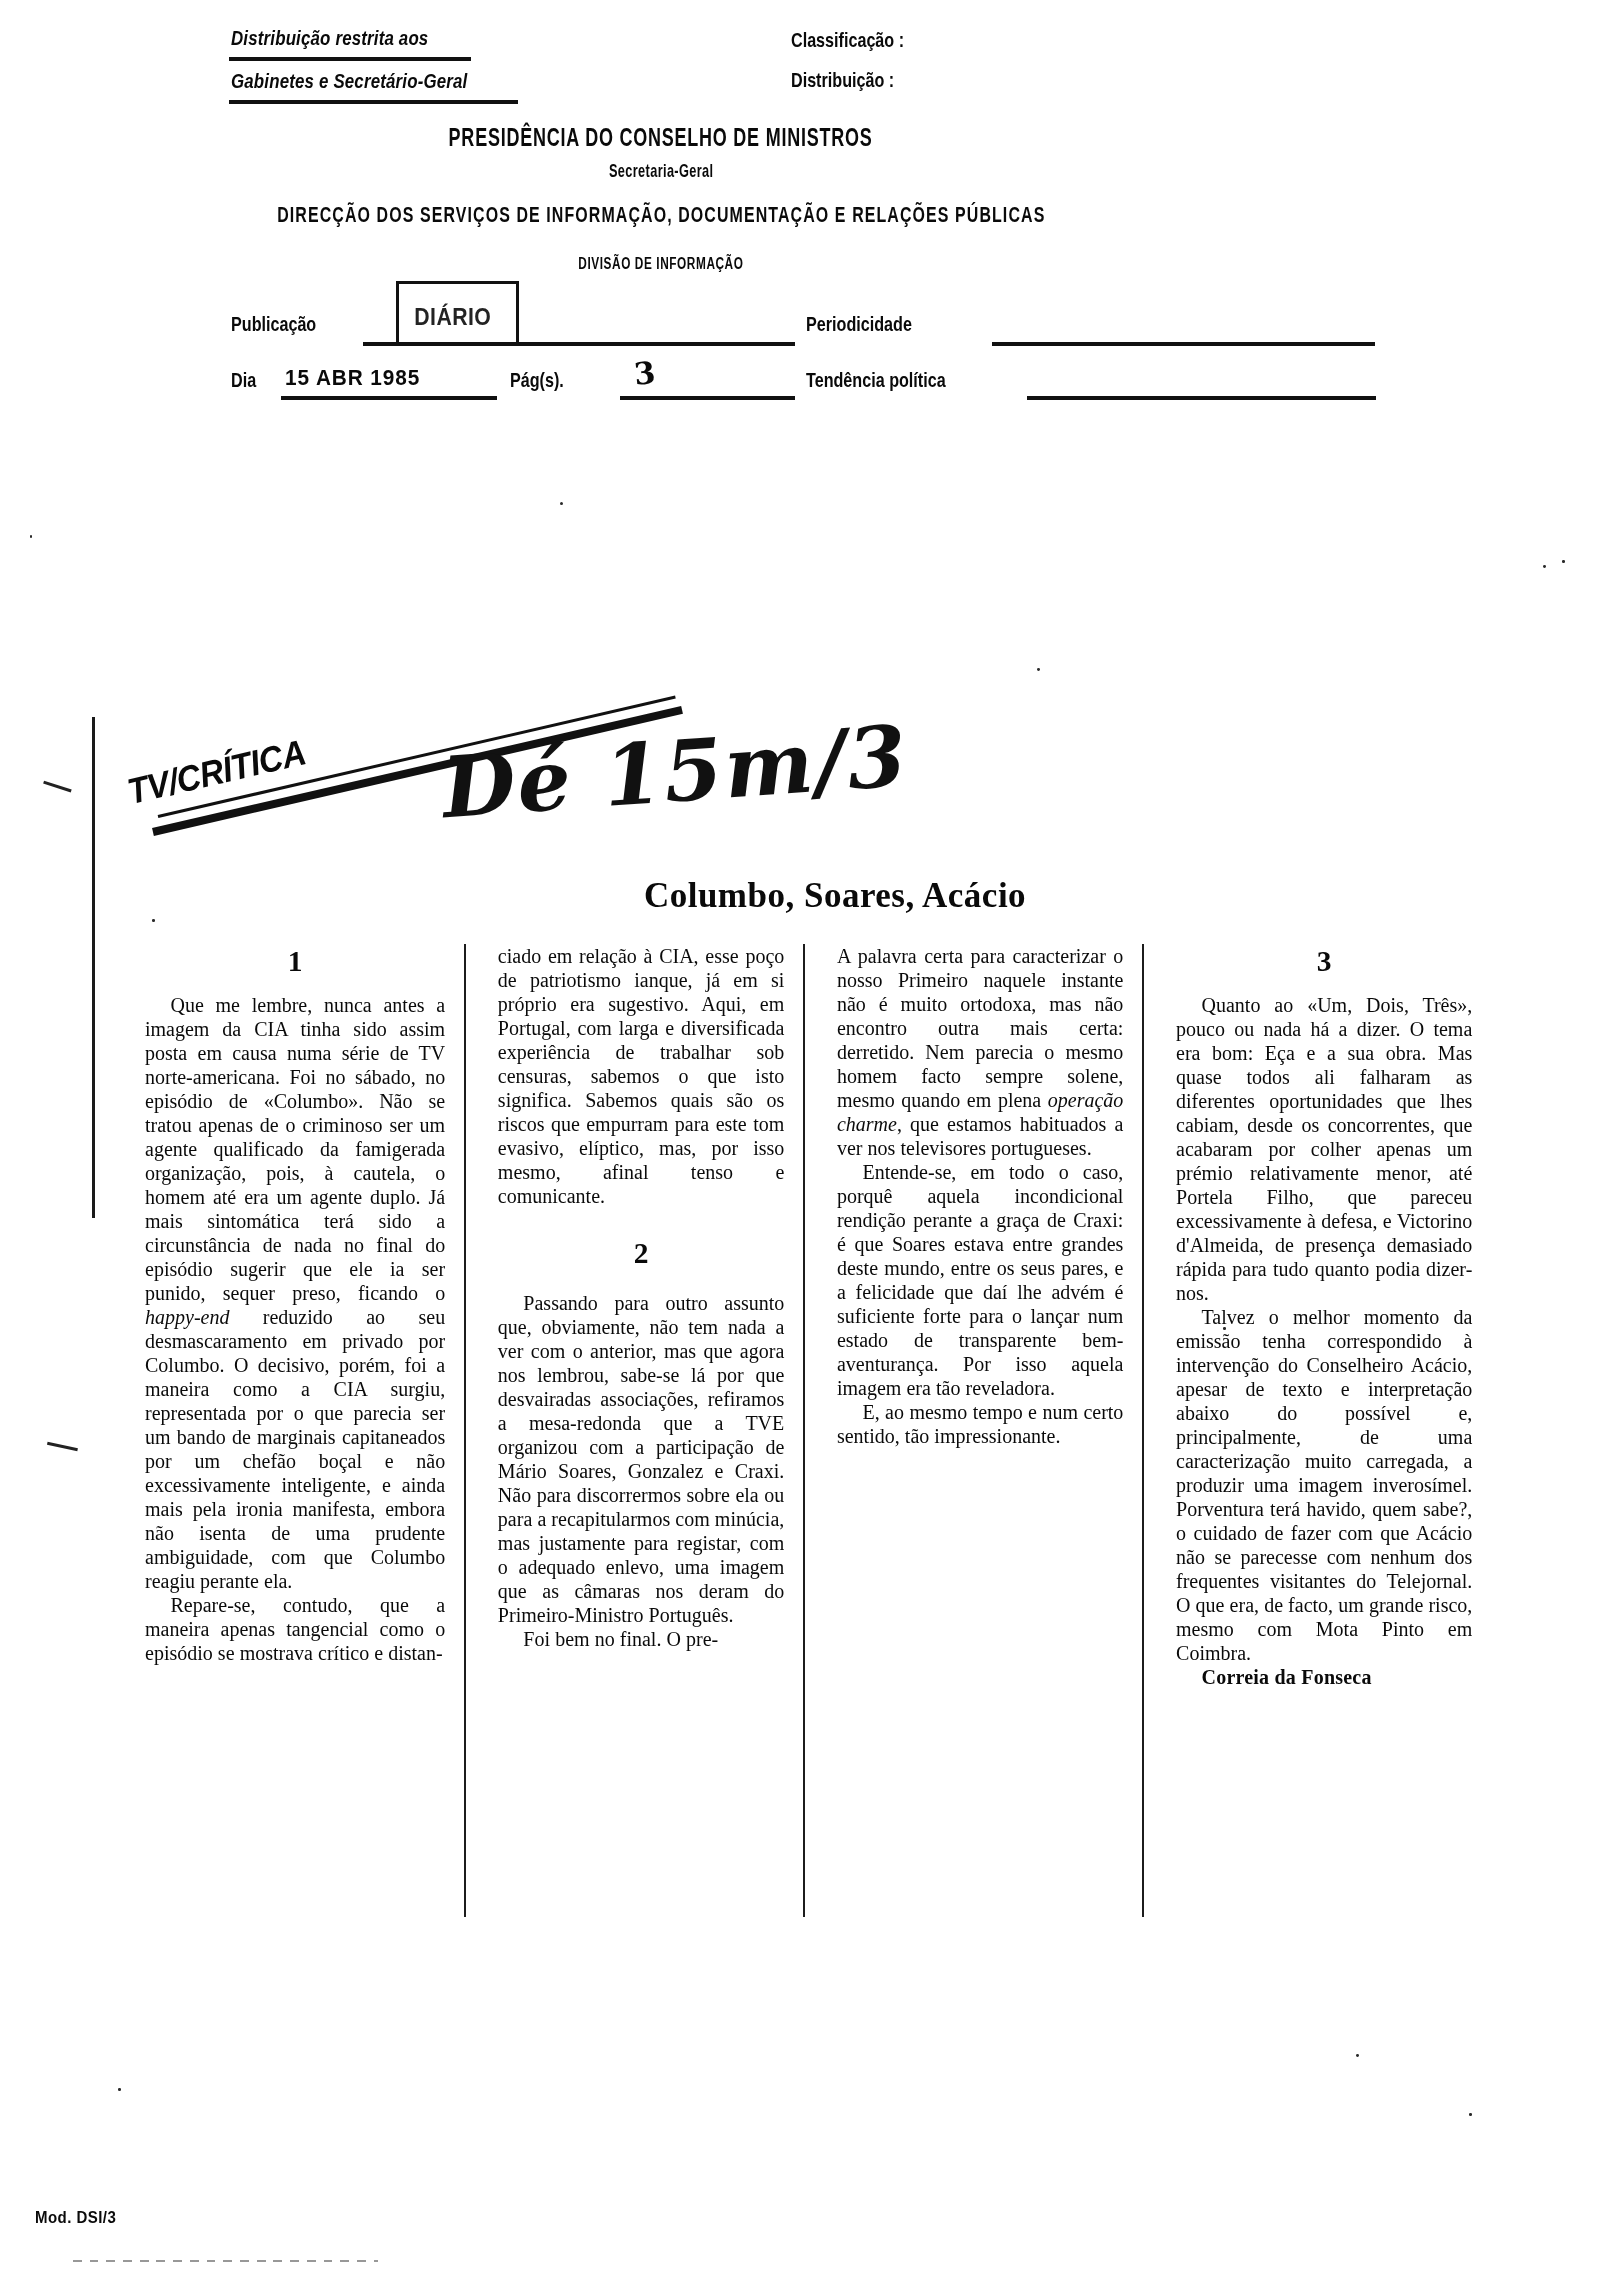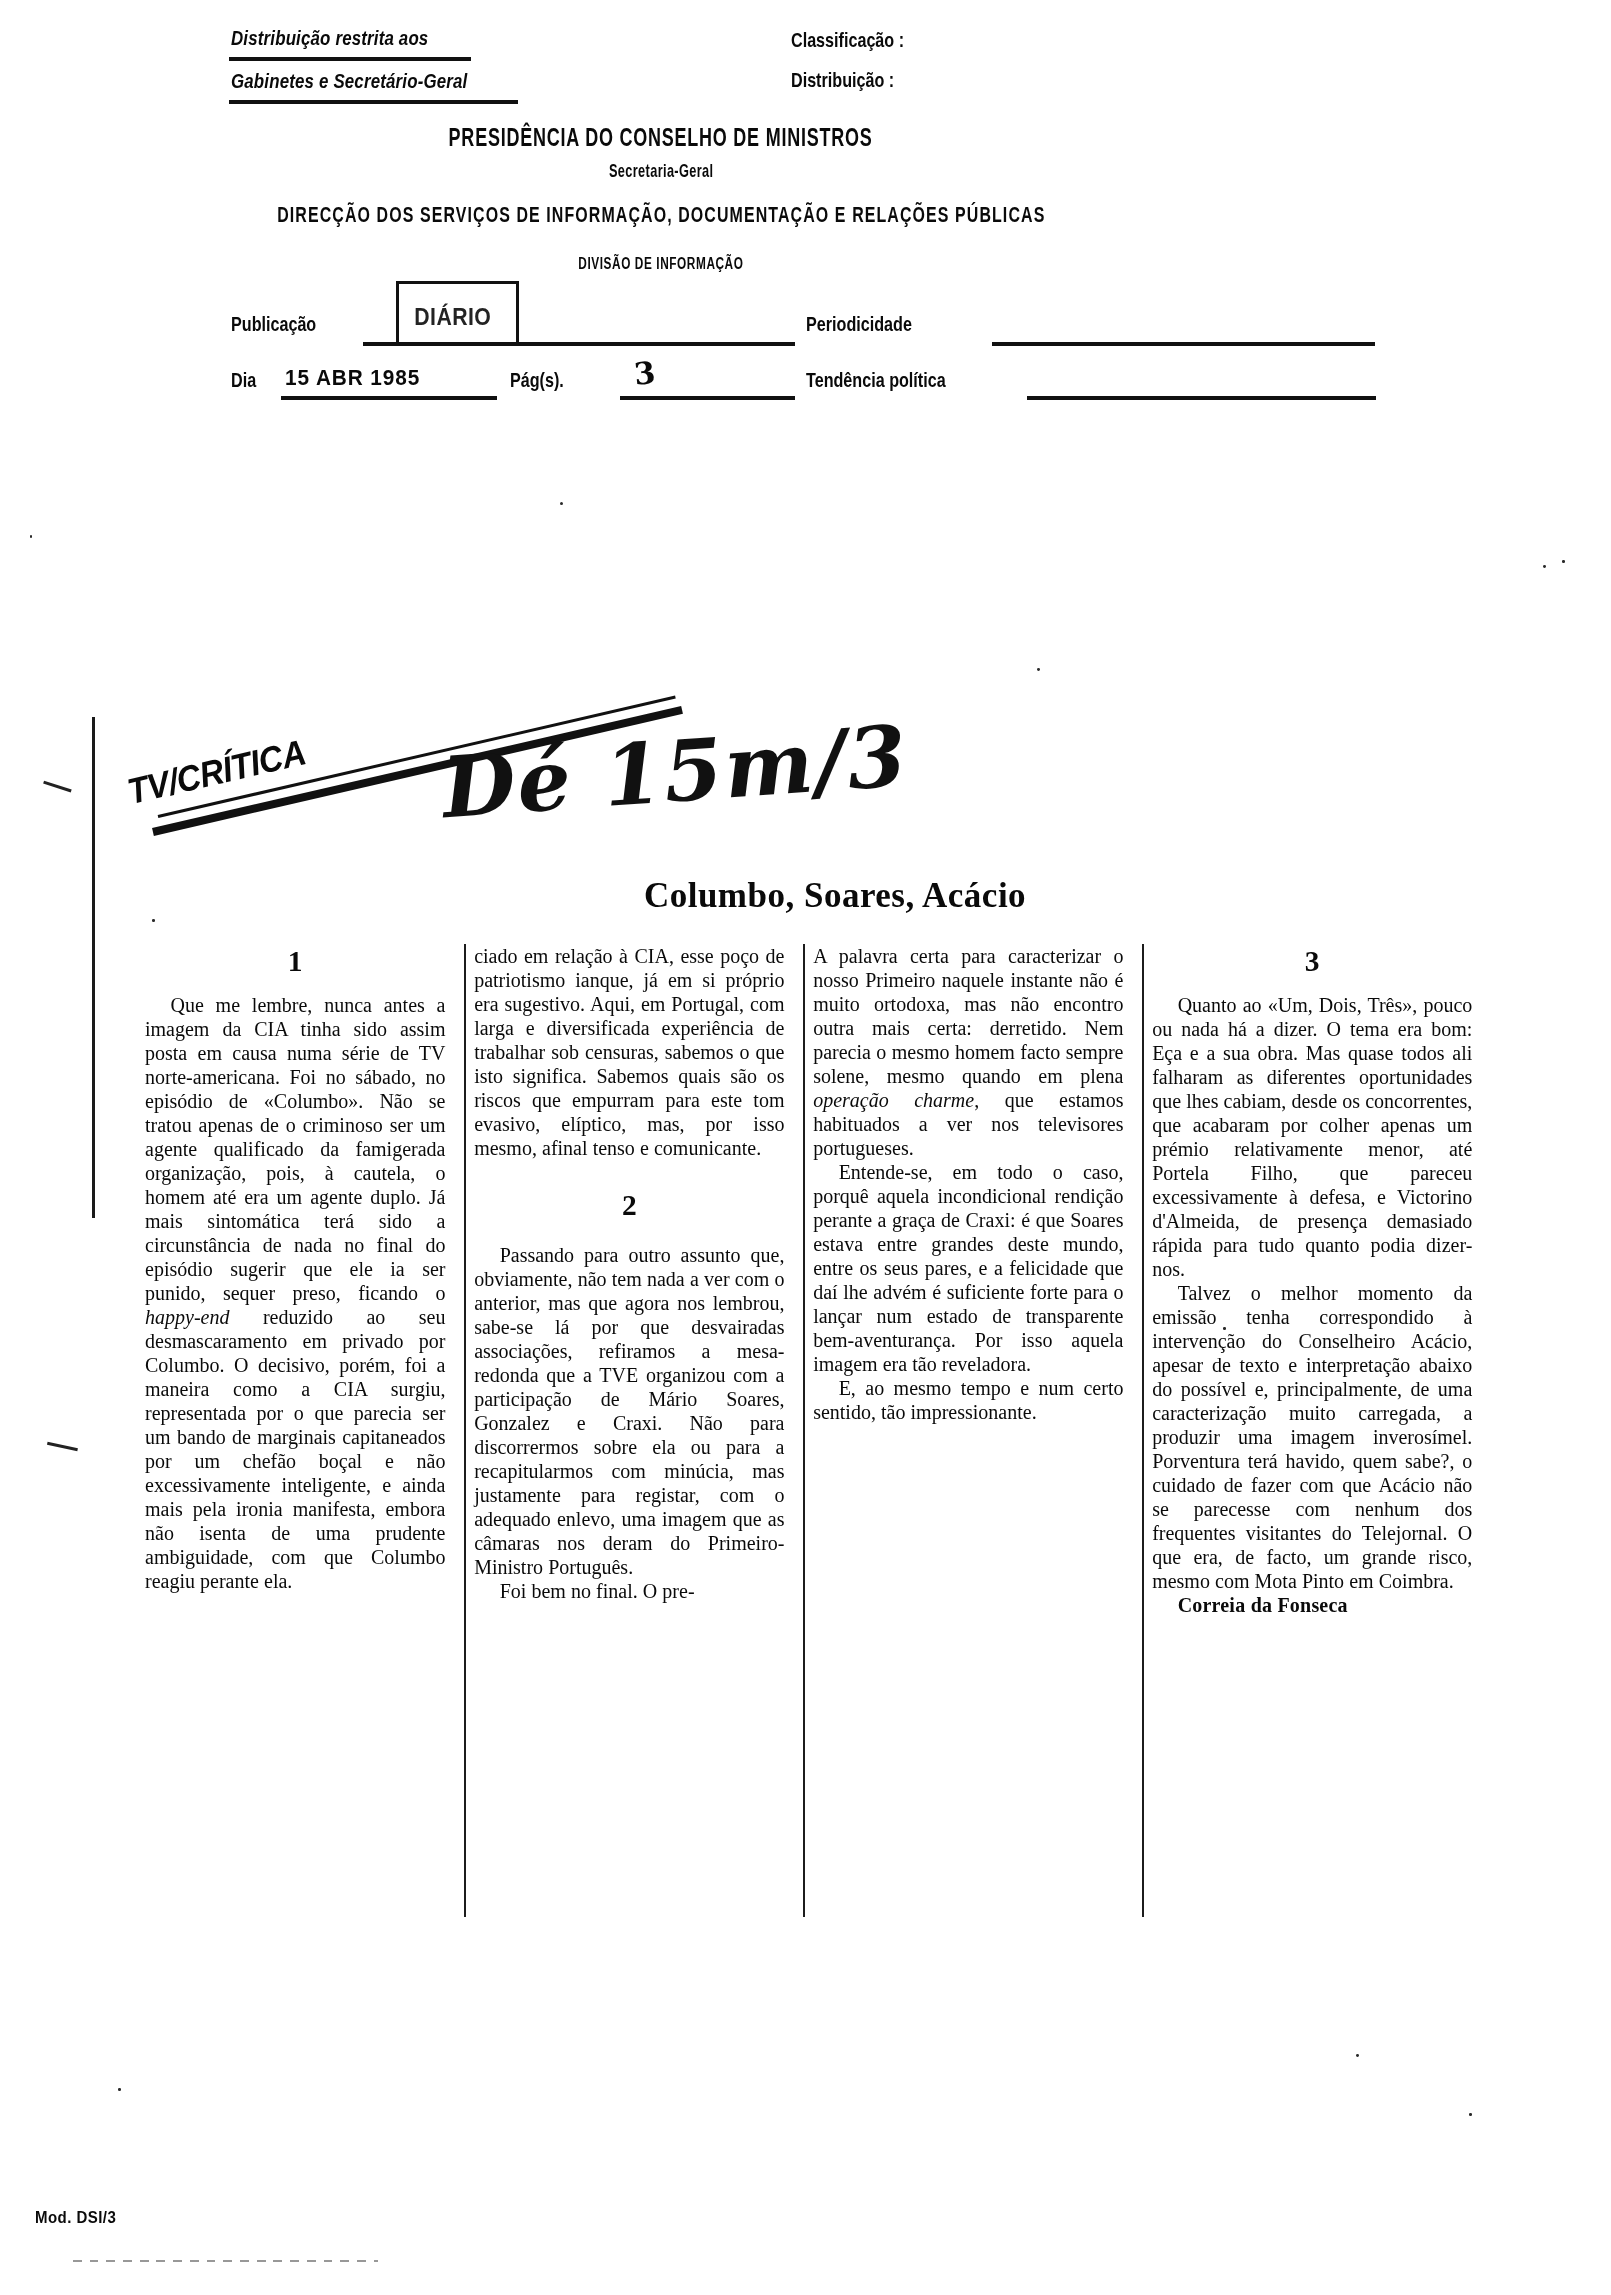"ciado em relação à CIA," .col + .col { padding-left: 8px -> 32px }
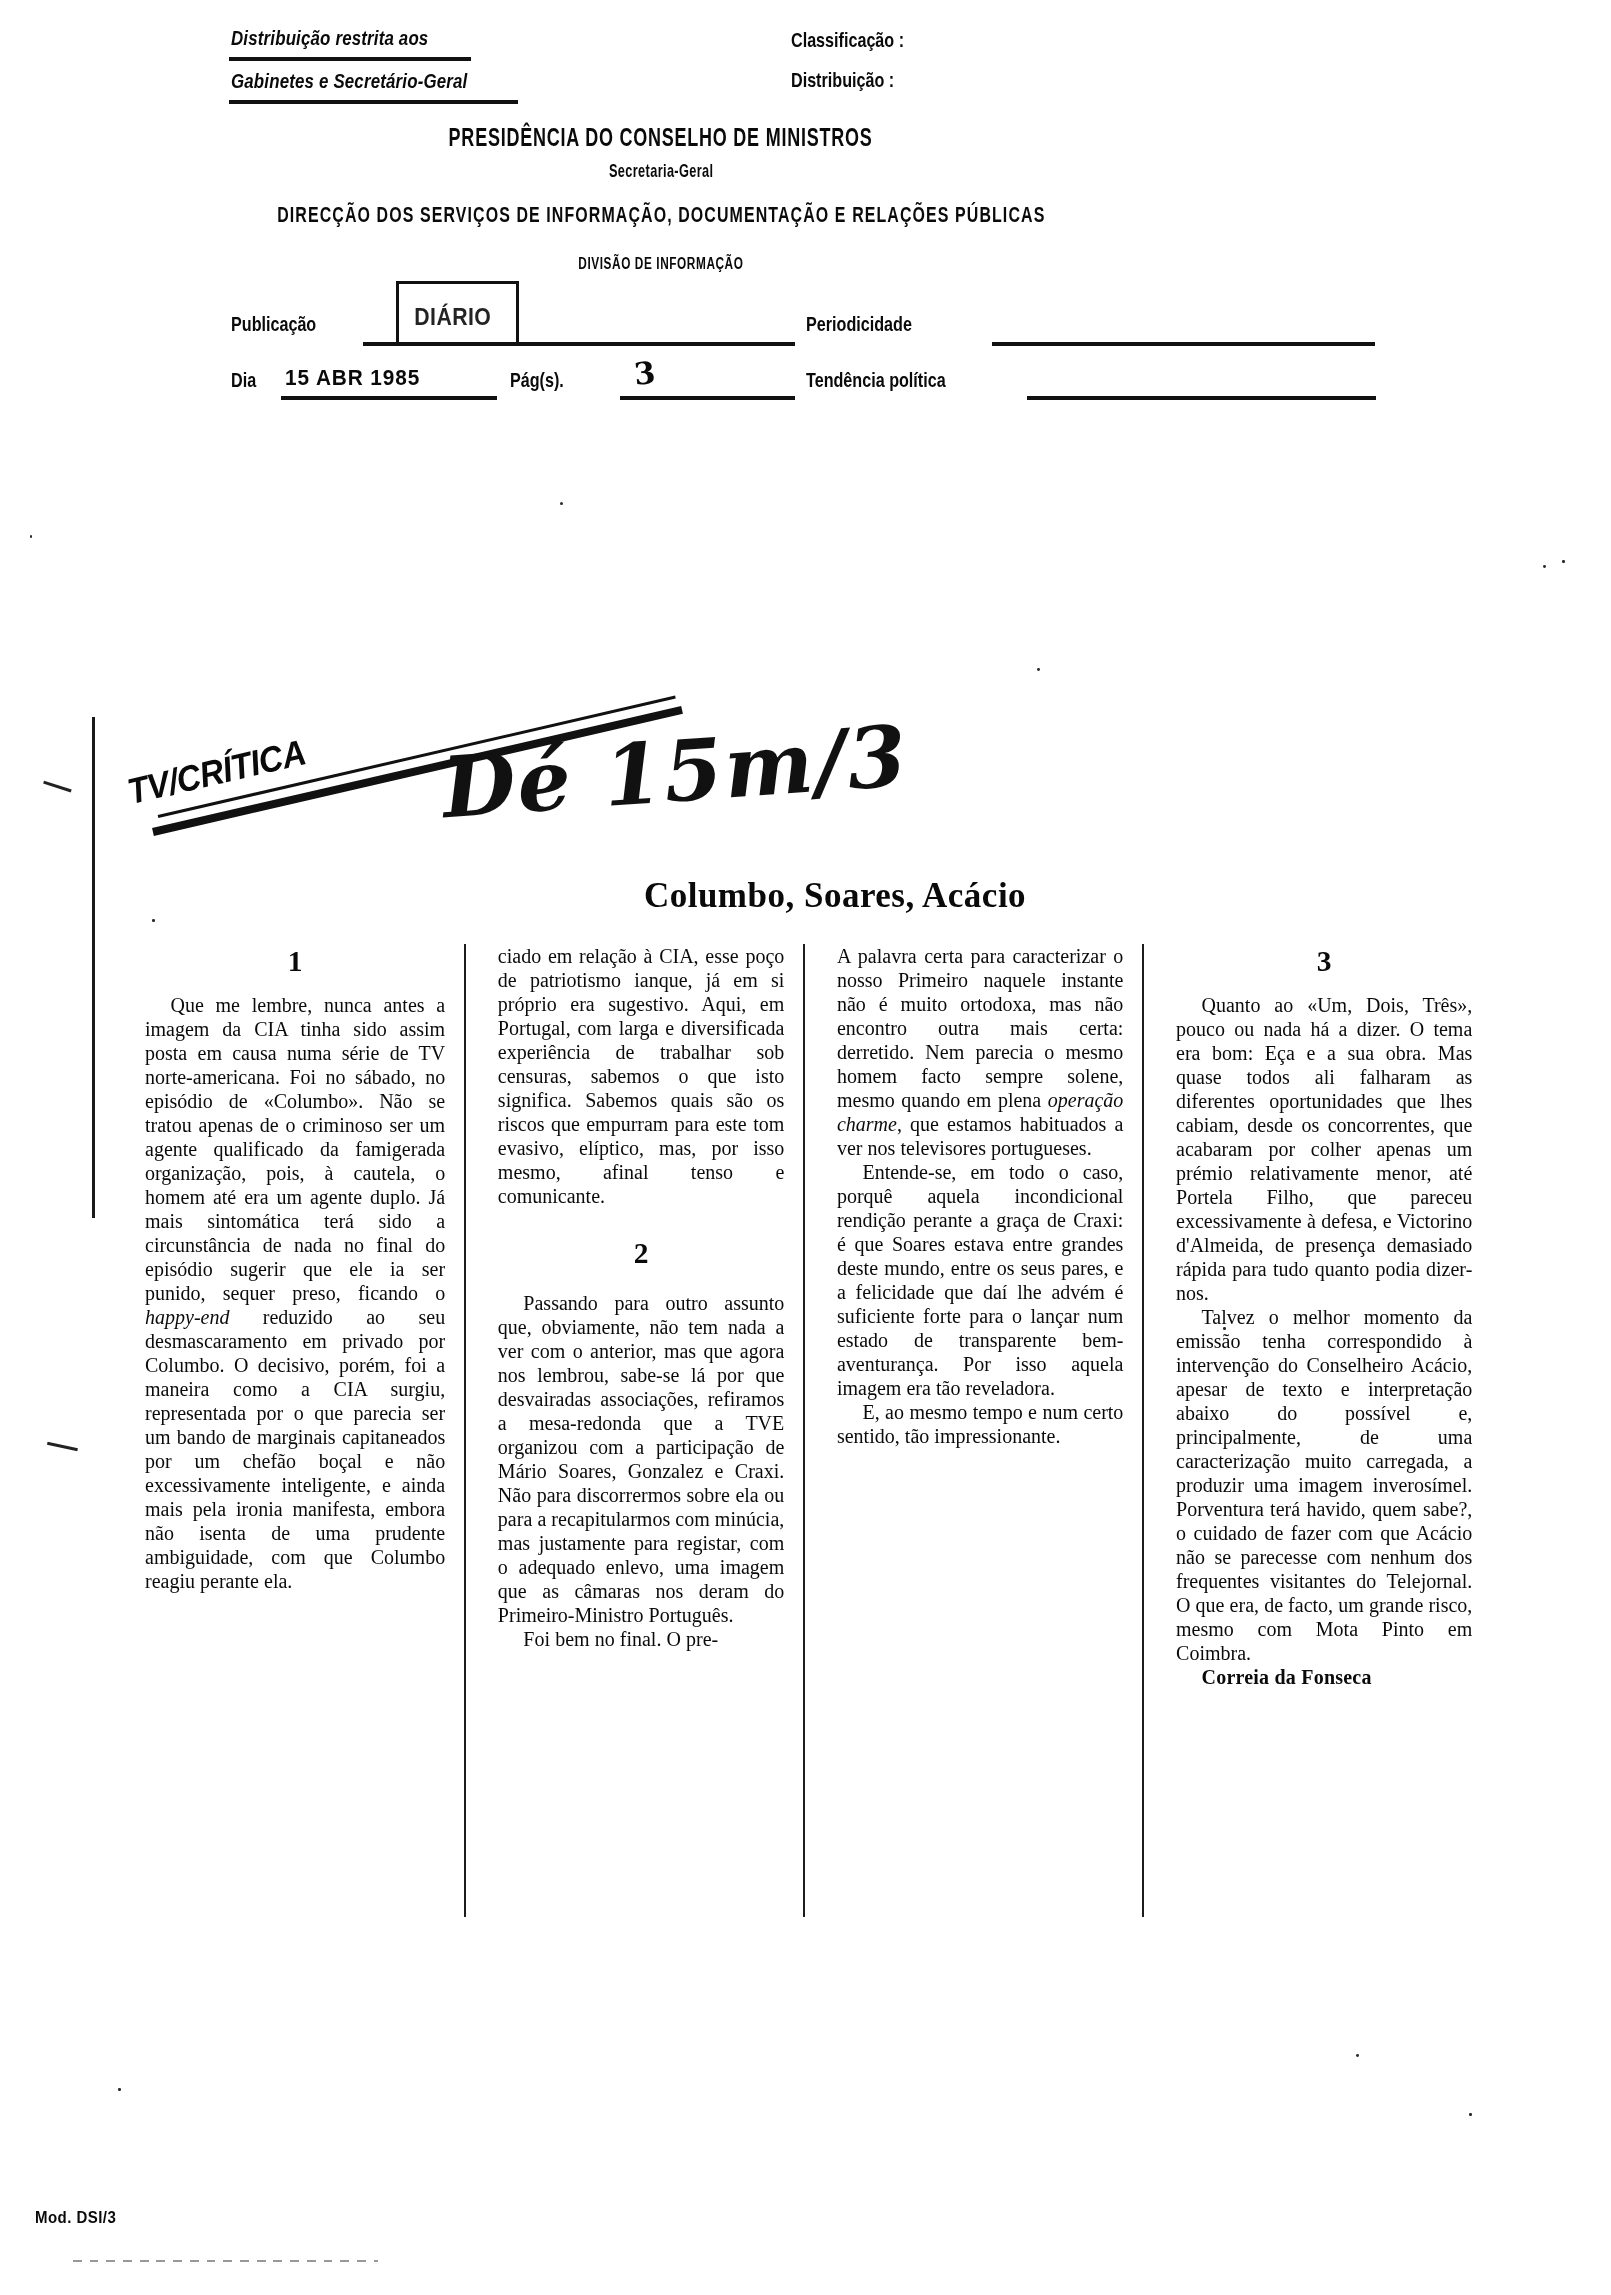"Repare-se, contudo, que a maneira" p { html: none -> <p>Repare-se, contudo, que a maneira apenas tangencial como o episódio se mostrava crítico e distan-</p> }
